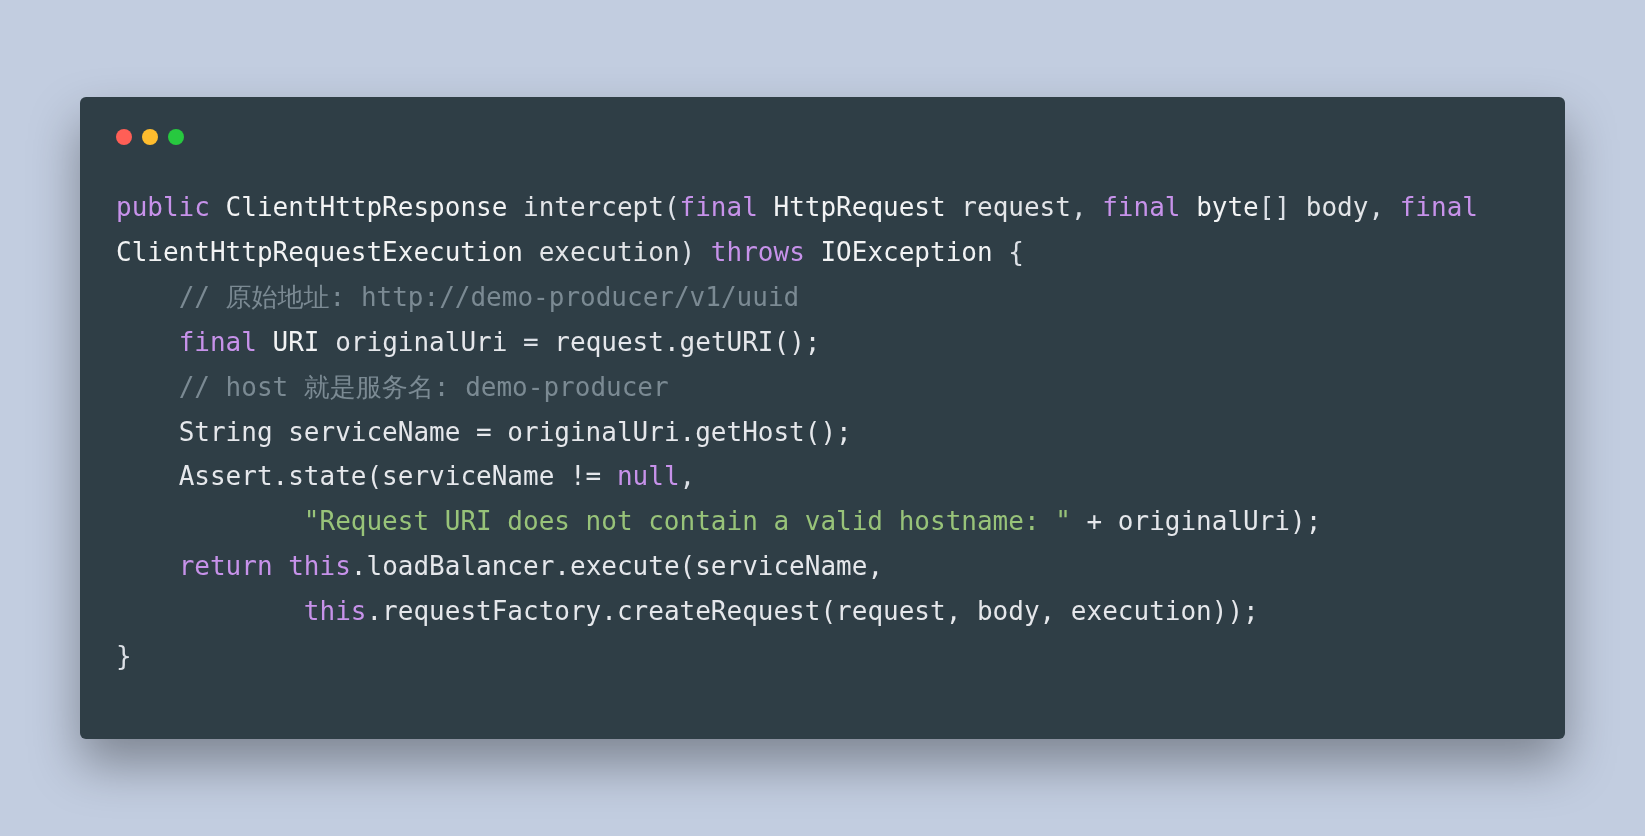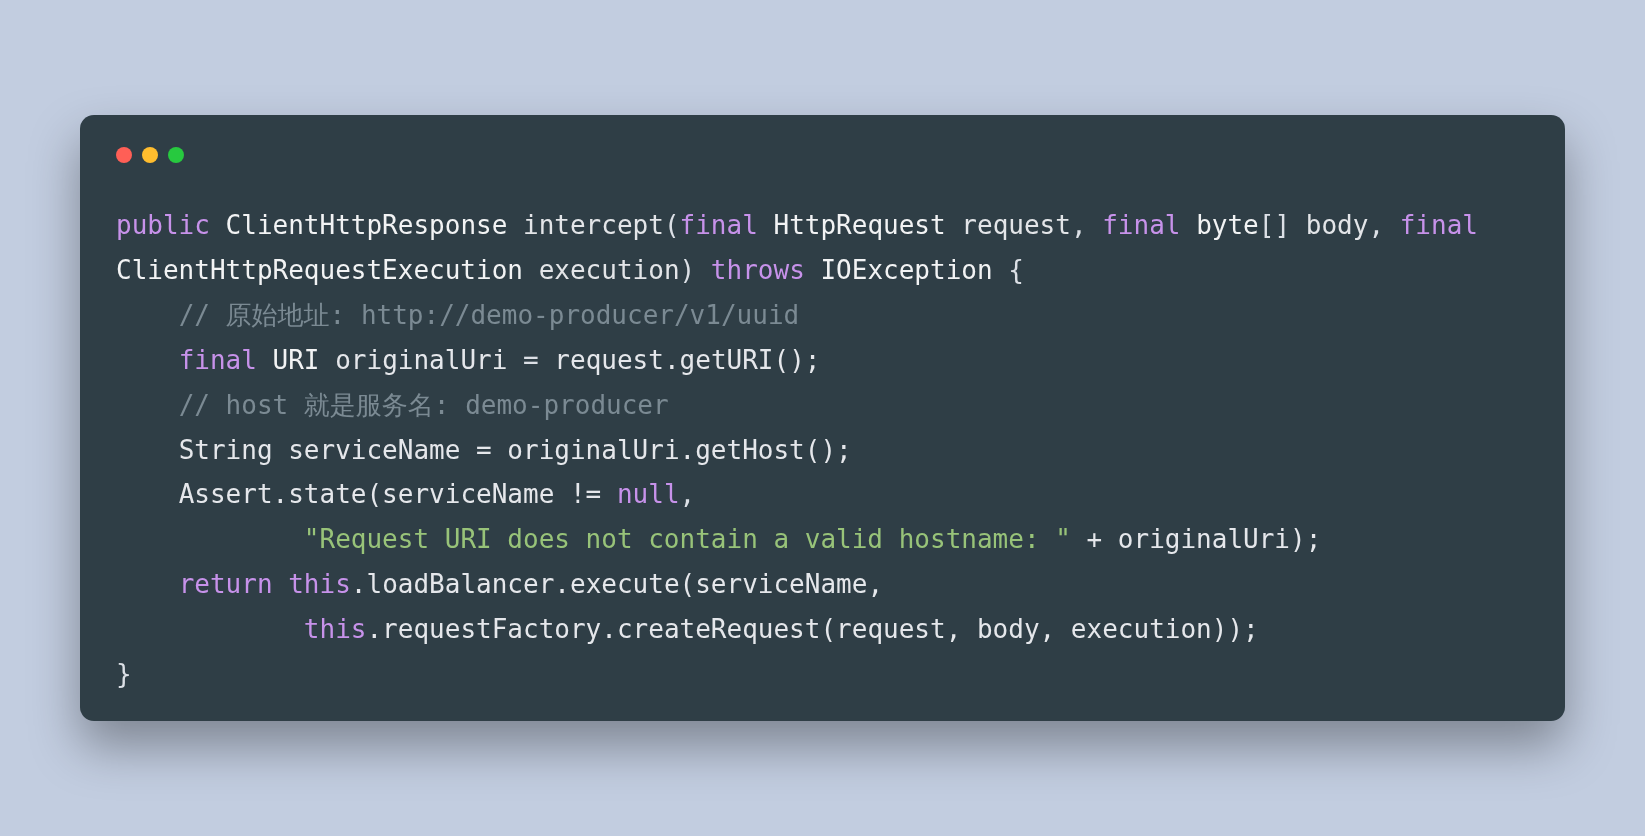"public ClientHttpResponse" .window { border-radius: 14px -> 6px; padding: 32px 36px 24px 36px -> 32px 36px 60px 36px }
